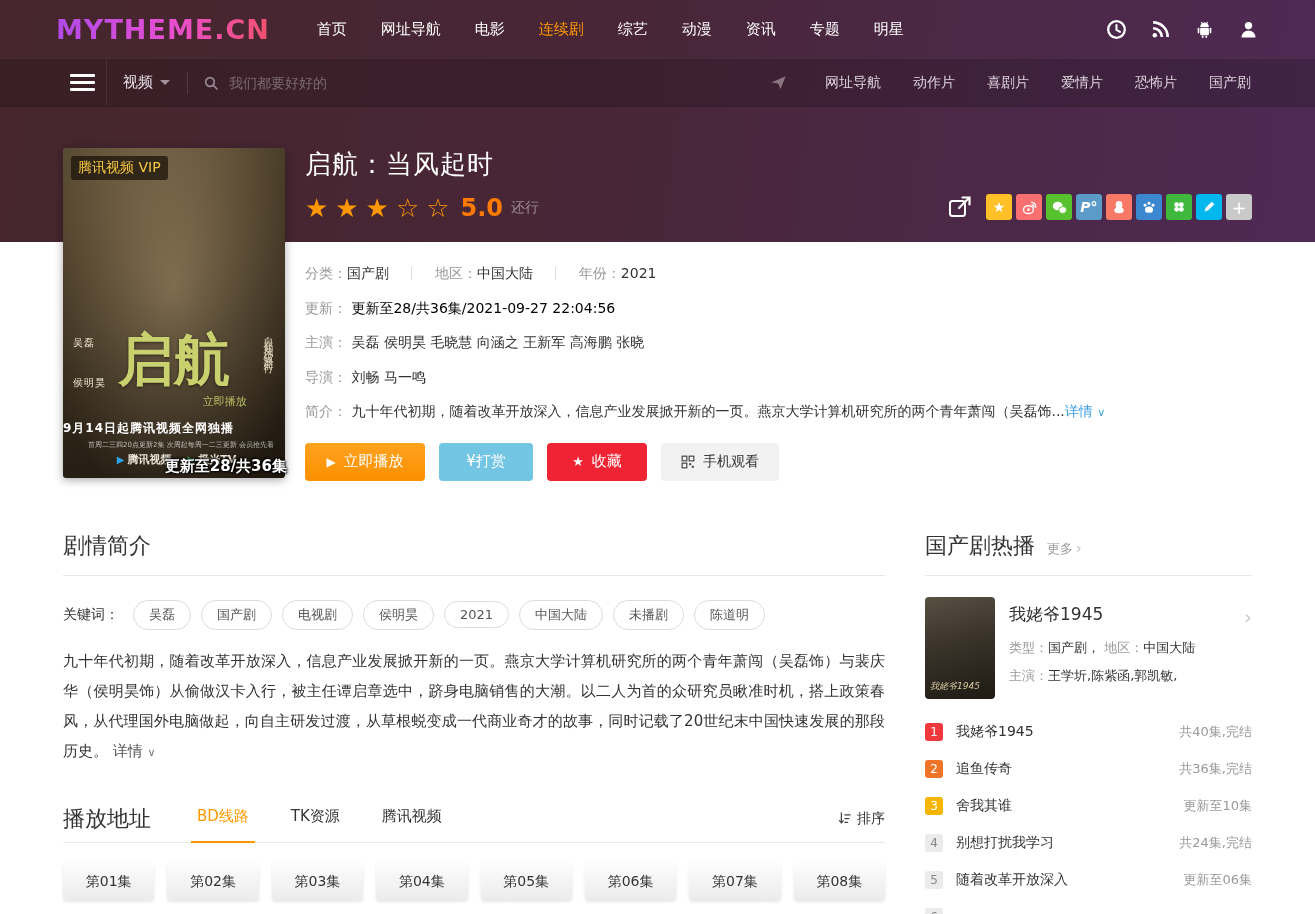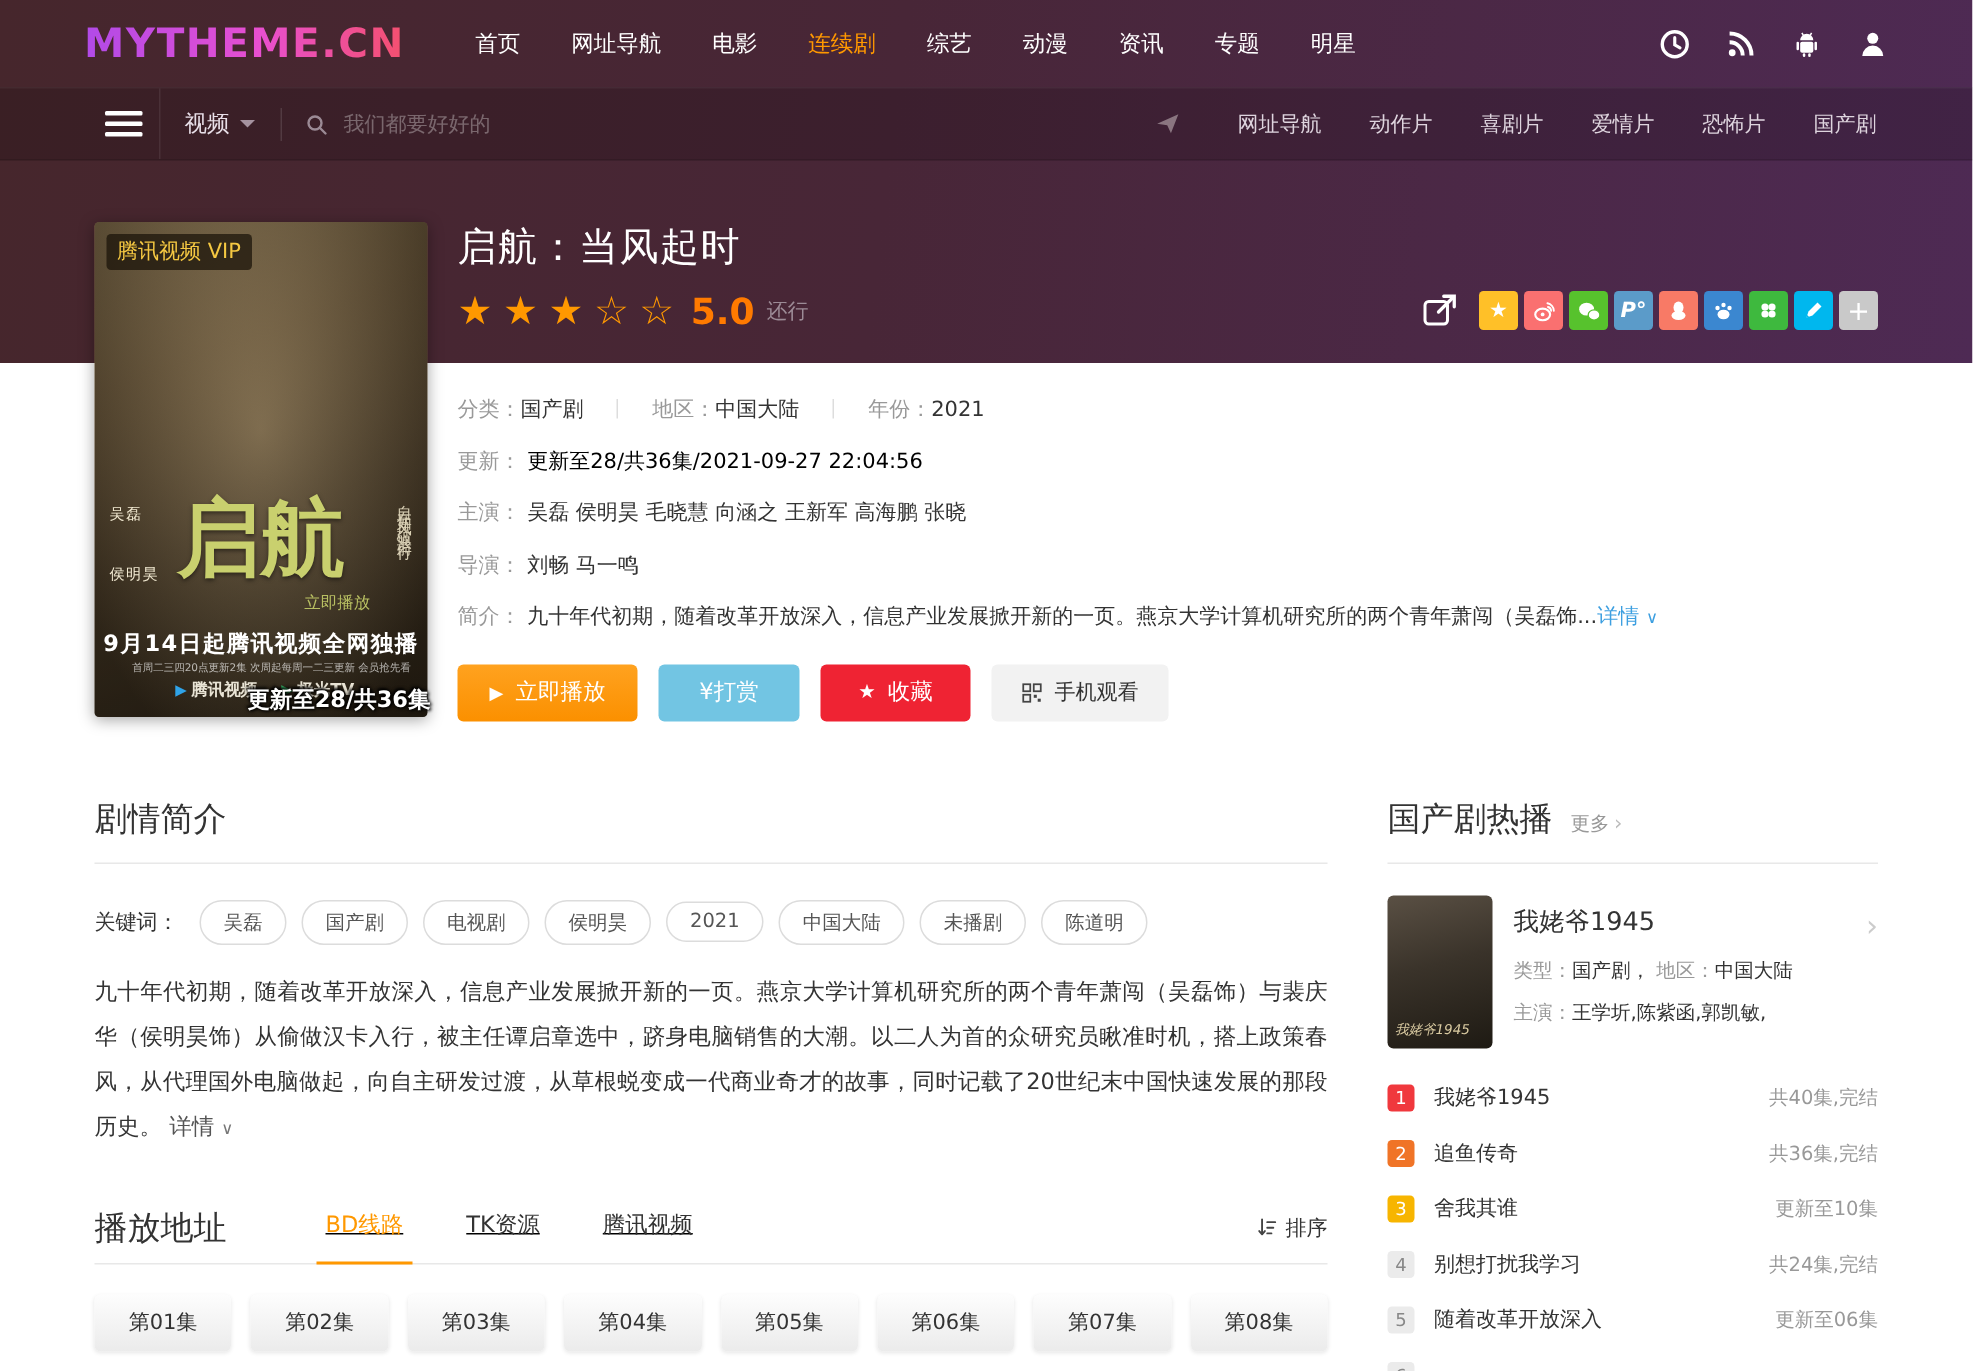"9月14日起腾讯视频全网独播" .release-line { font-size: 15px -> 12px; text-align: center -> left }
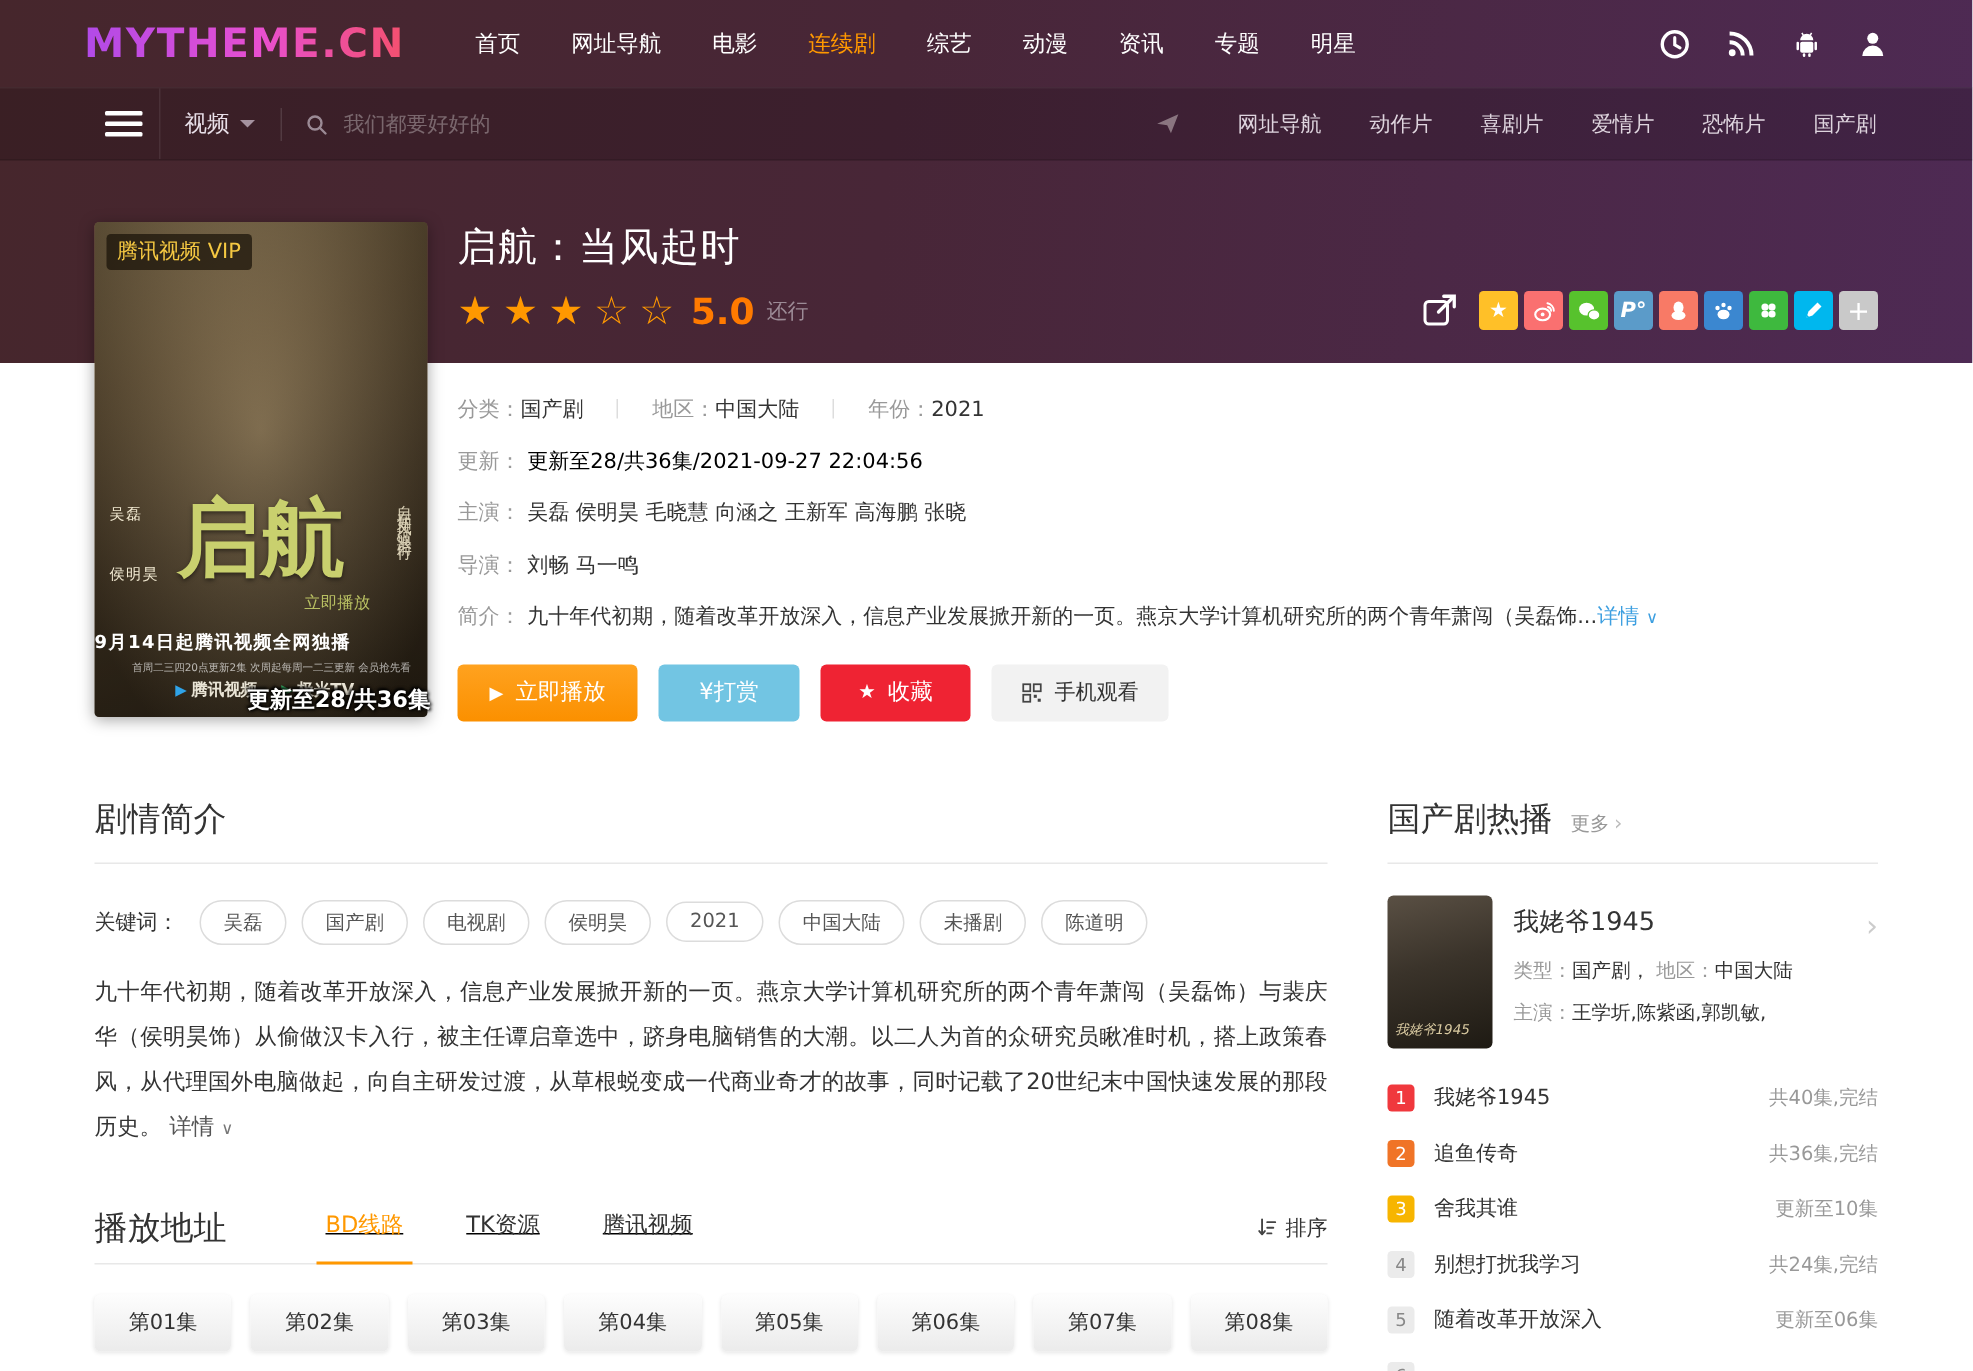"BD线路" .play-tabs { margin-left: 66px -> 46px; text-decoration: underline -> none }
